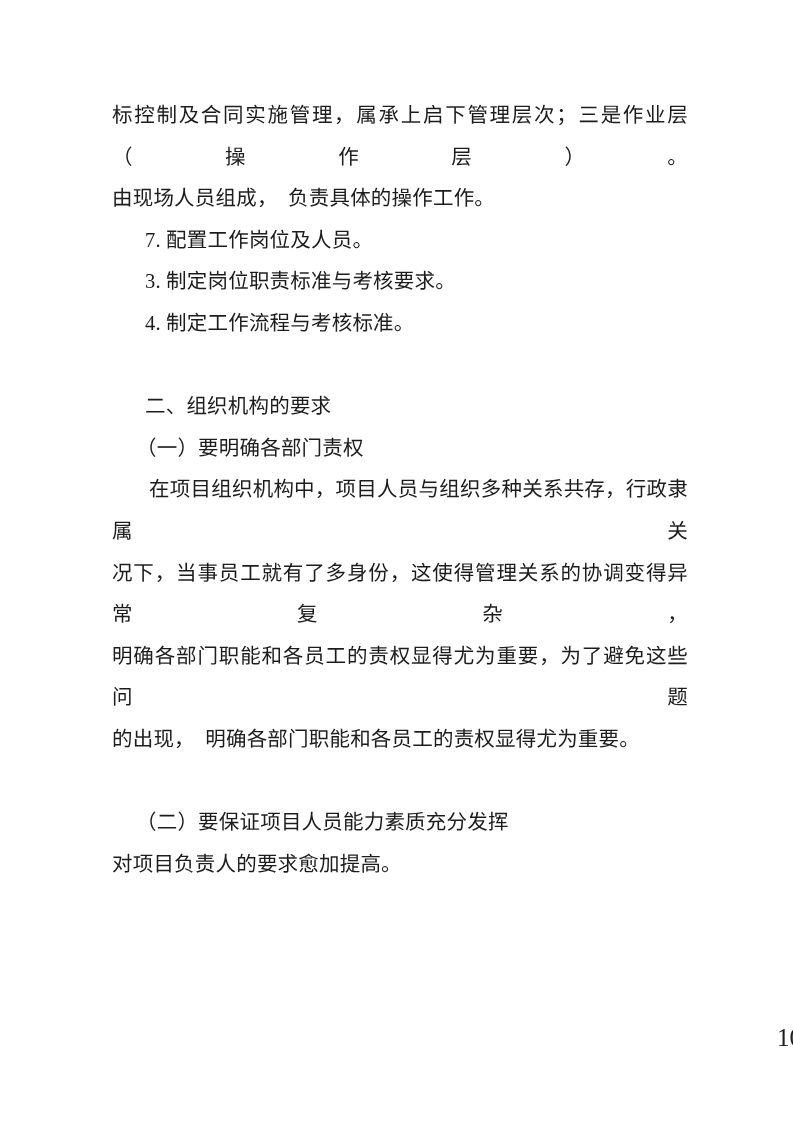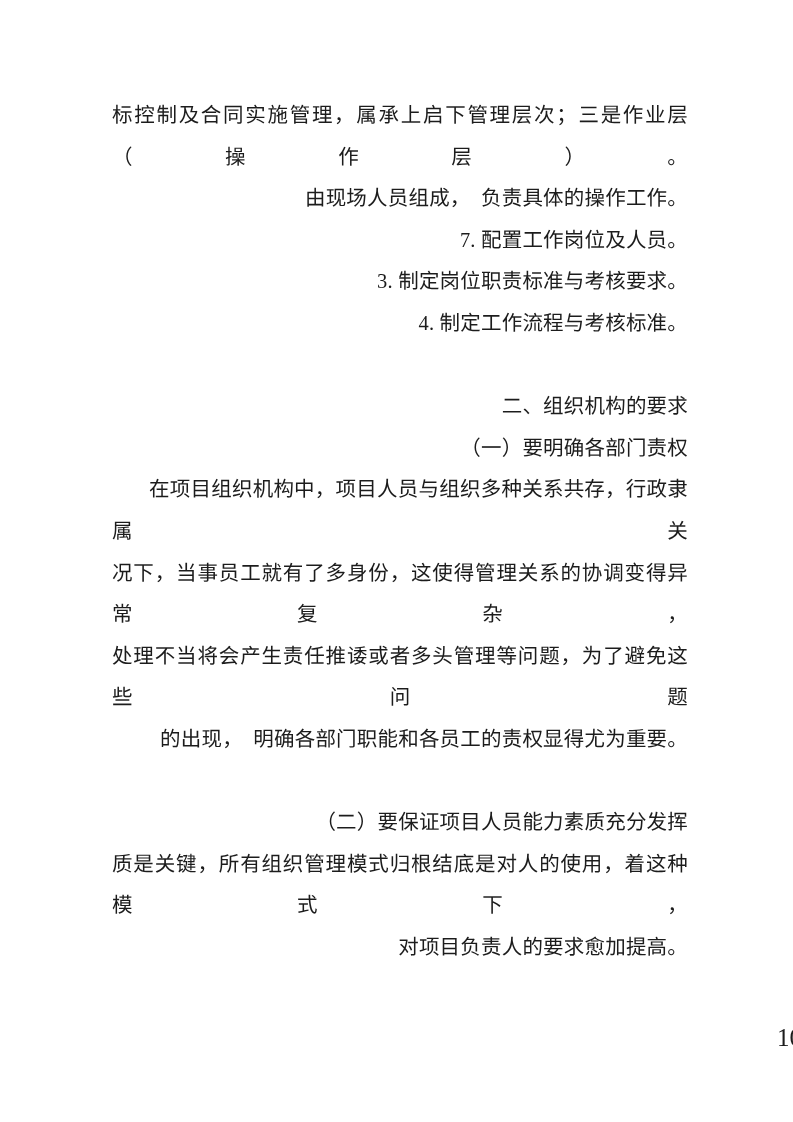"由现场人员组成， 负责具体的操作工作。" .ln { text-align: right -> left }
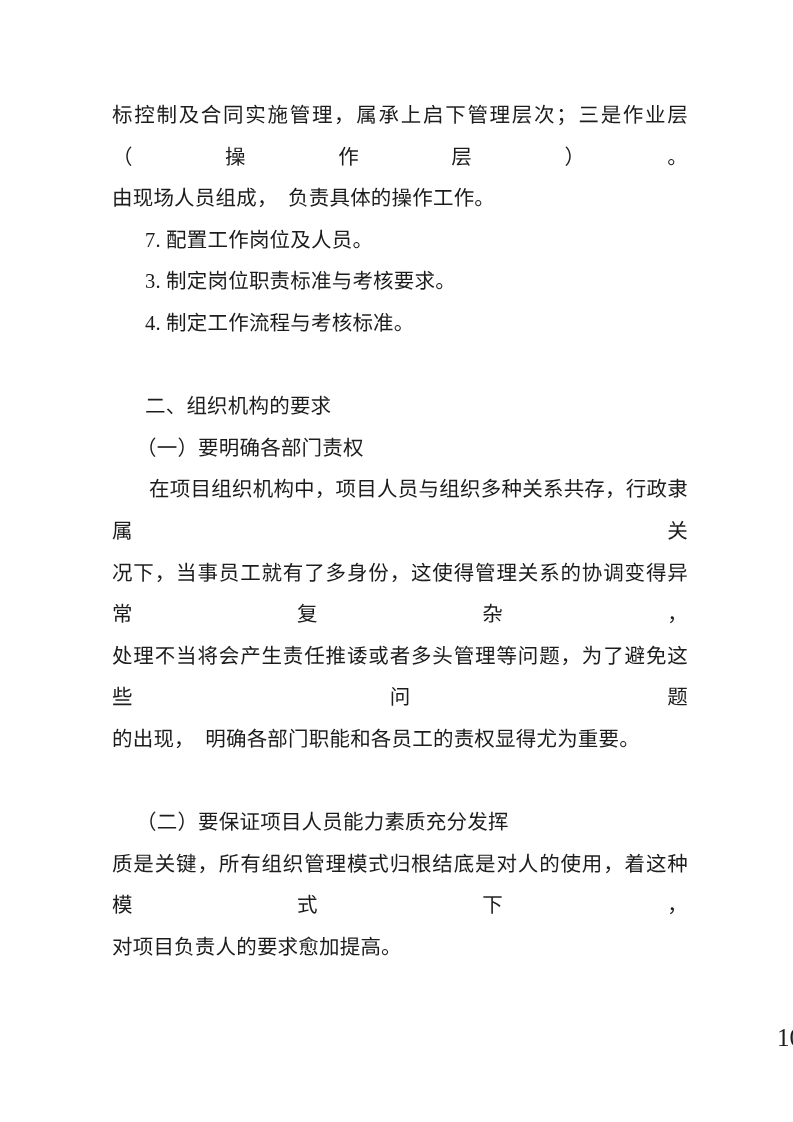"处理不当将会产生责任推诿或者多头管理等问题，为了避免这些问题" div.ln { text: 处理不当将会产生责任推诿或者多头管理等问题 -> 明确各部门职能和各员工的责权显得尤为重要 }
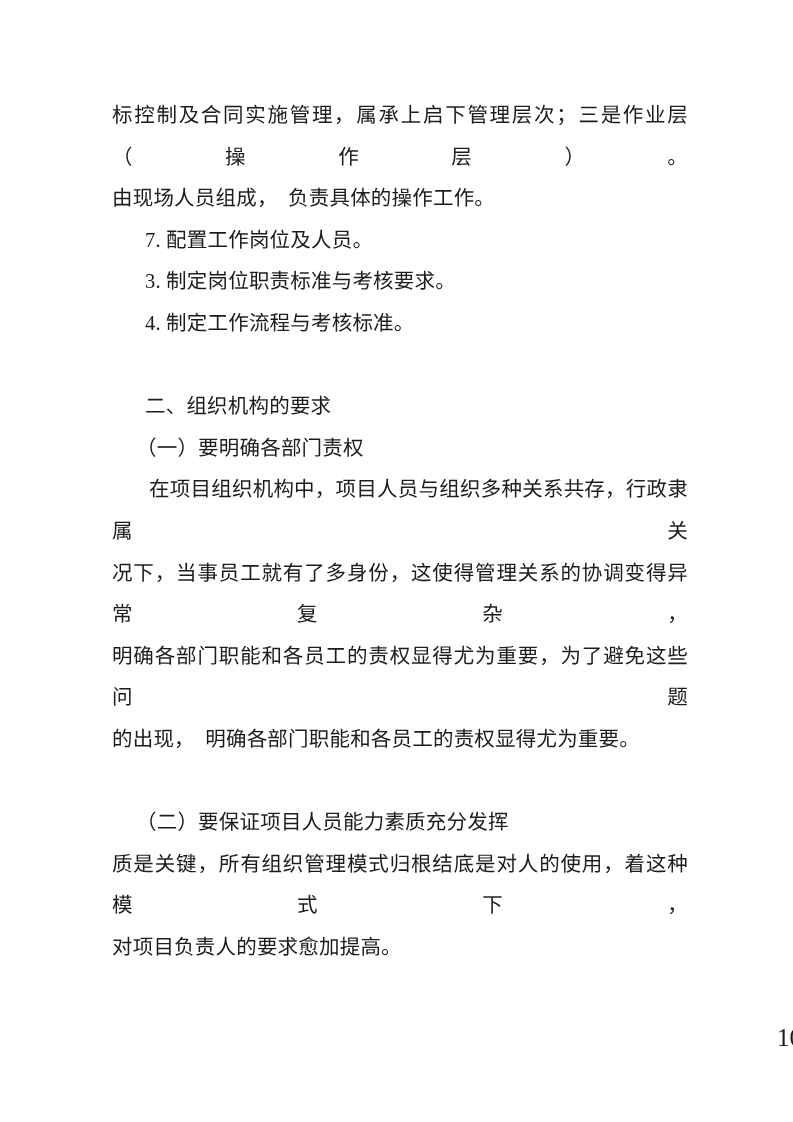"质是关键，所有组织管理模式归根结底是对人的使用，着这种模式下，" div.ln { html: <div>质是关键，所有组织管理模式归根结底是对人的使用，着这种模式下，</div> -> none }
